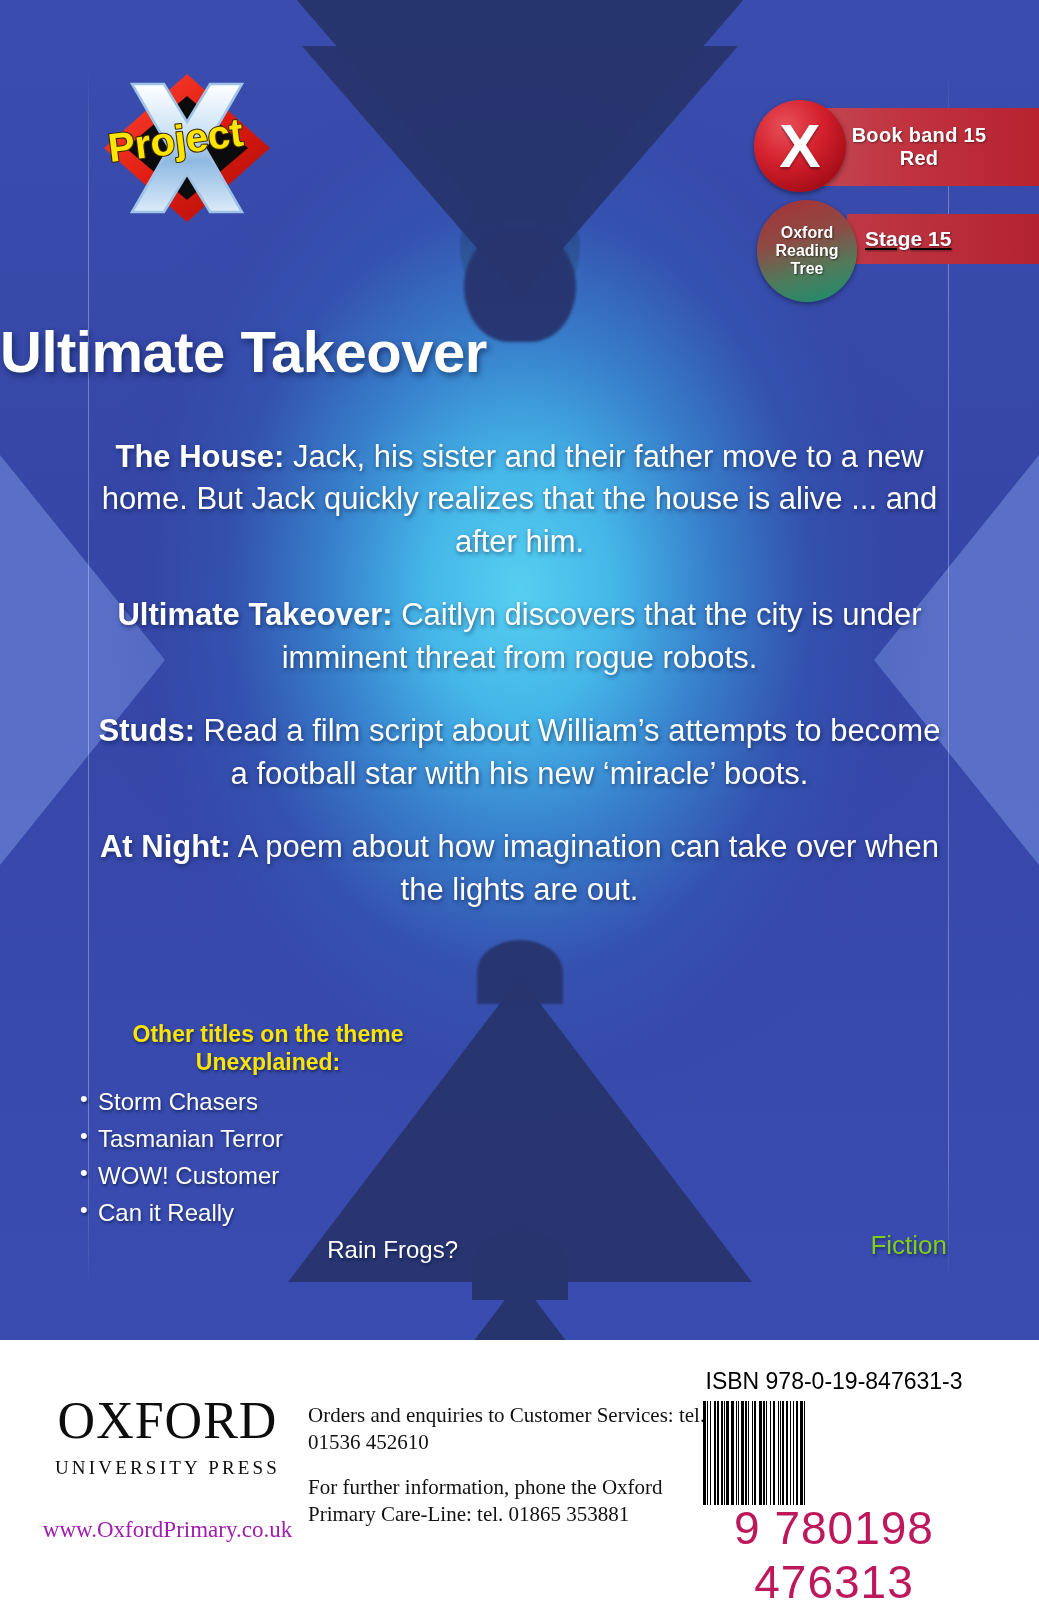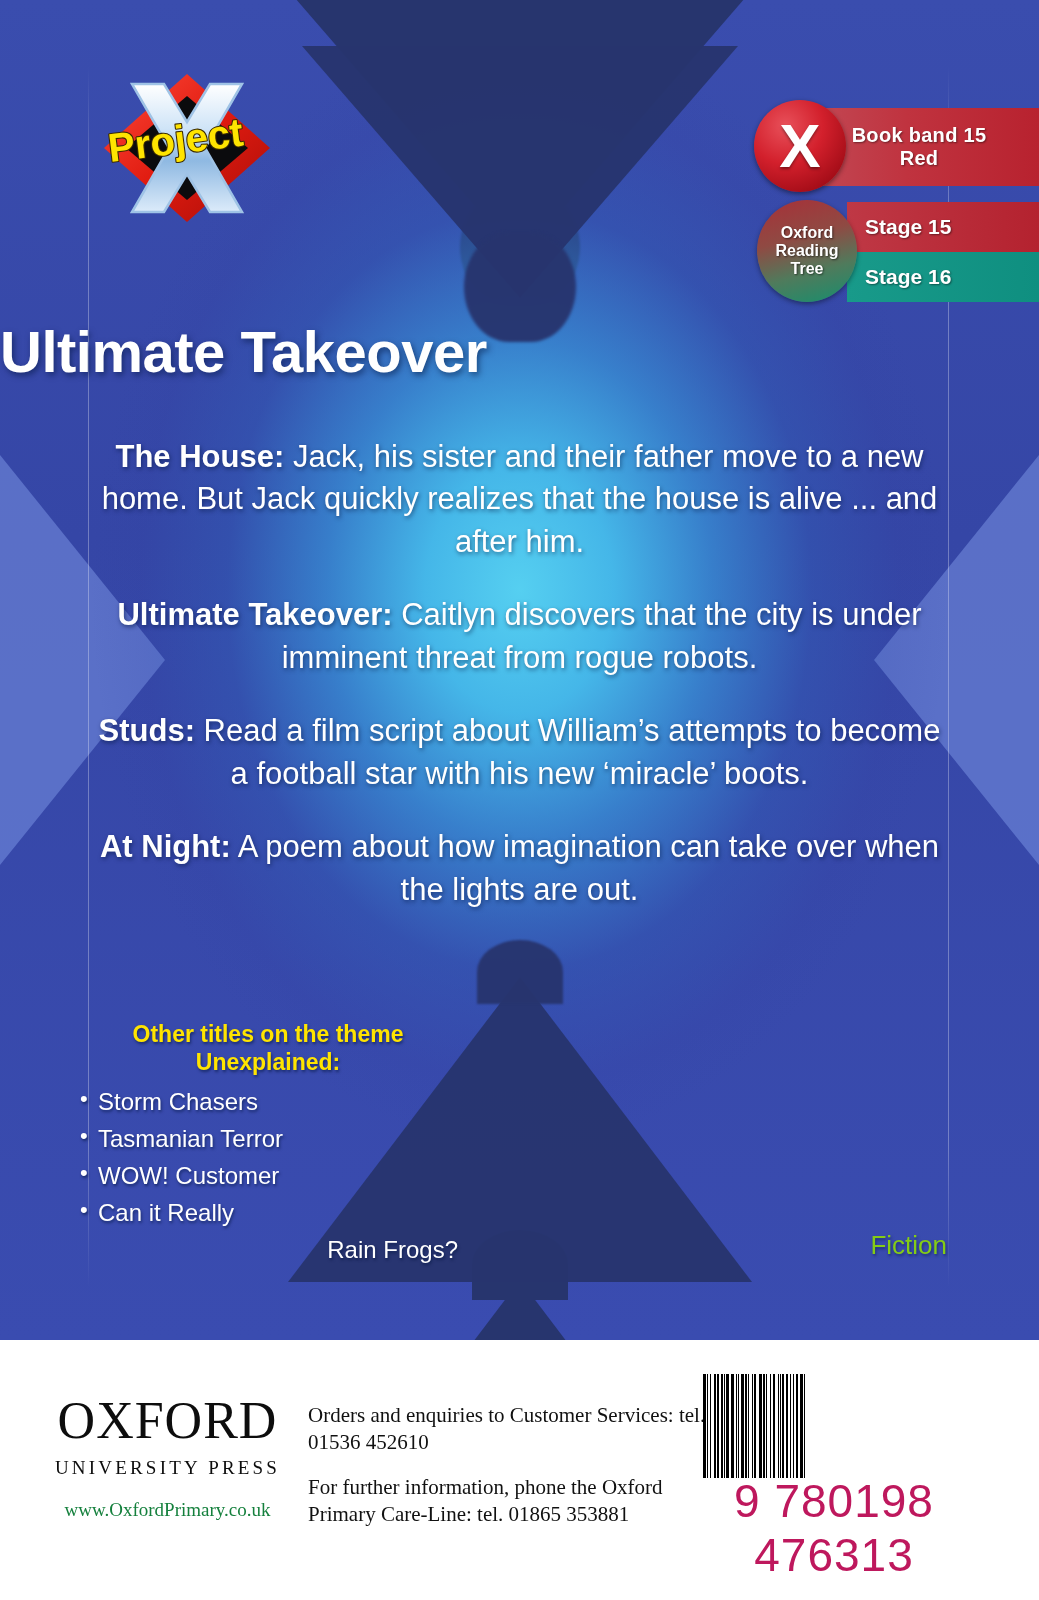"Stage 15" .ort-bars { text-decoration: none -> underline; top: 0 -> 12px }
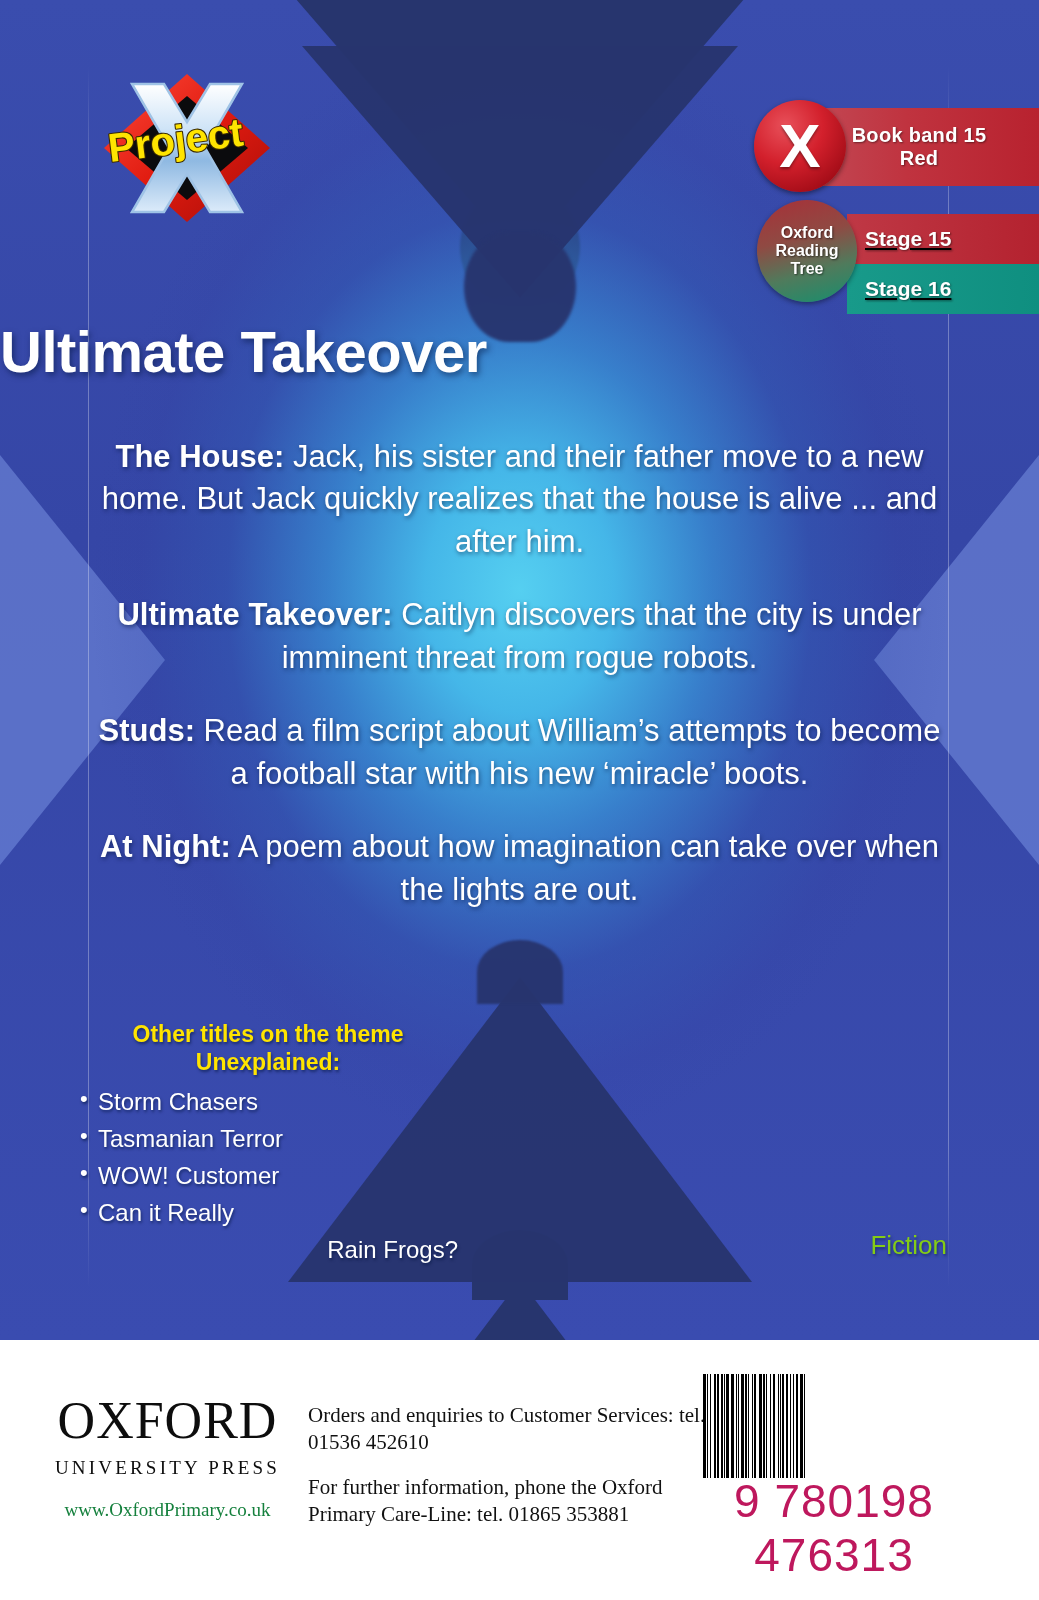"Stage 16" div.ort-bar { html: <div>Stage 16</div> -> none }
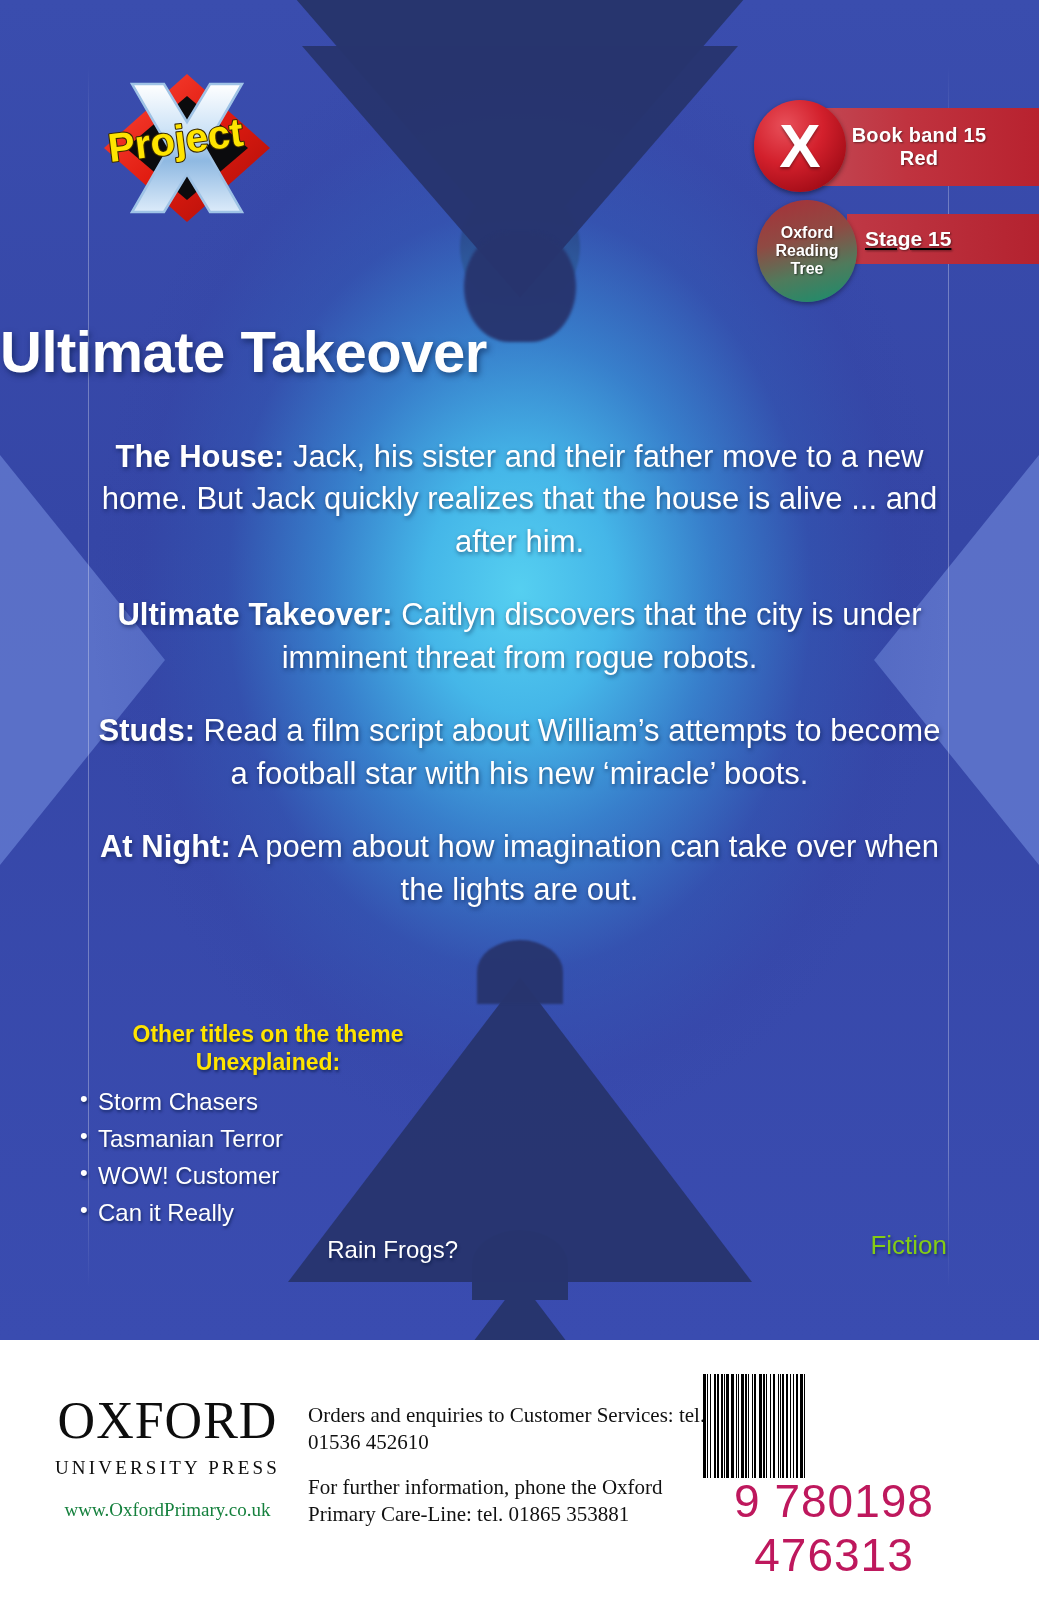"ISBN 978-0-19-847631-3" div.isbn-text { html: none -> <div>ISBN 978-0-19-847631-3</div> }
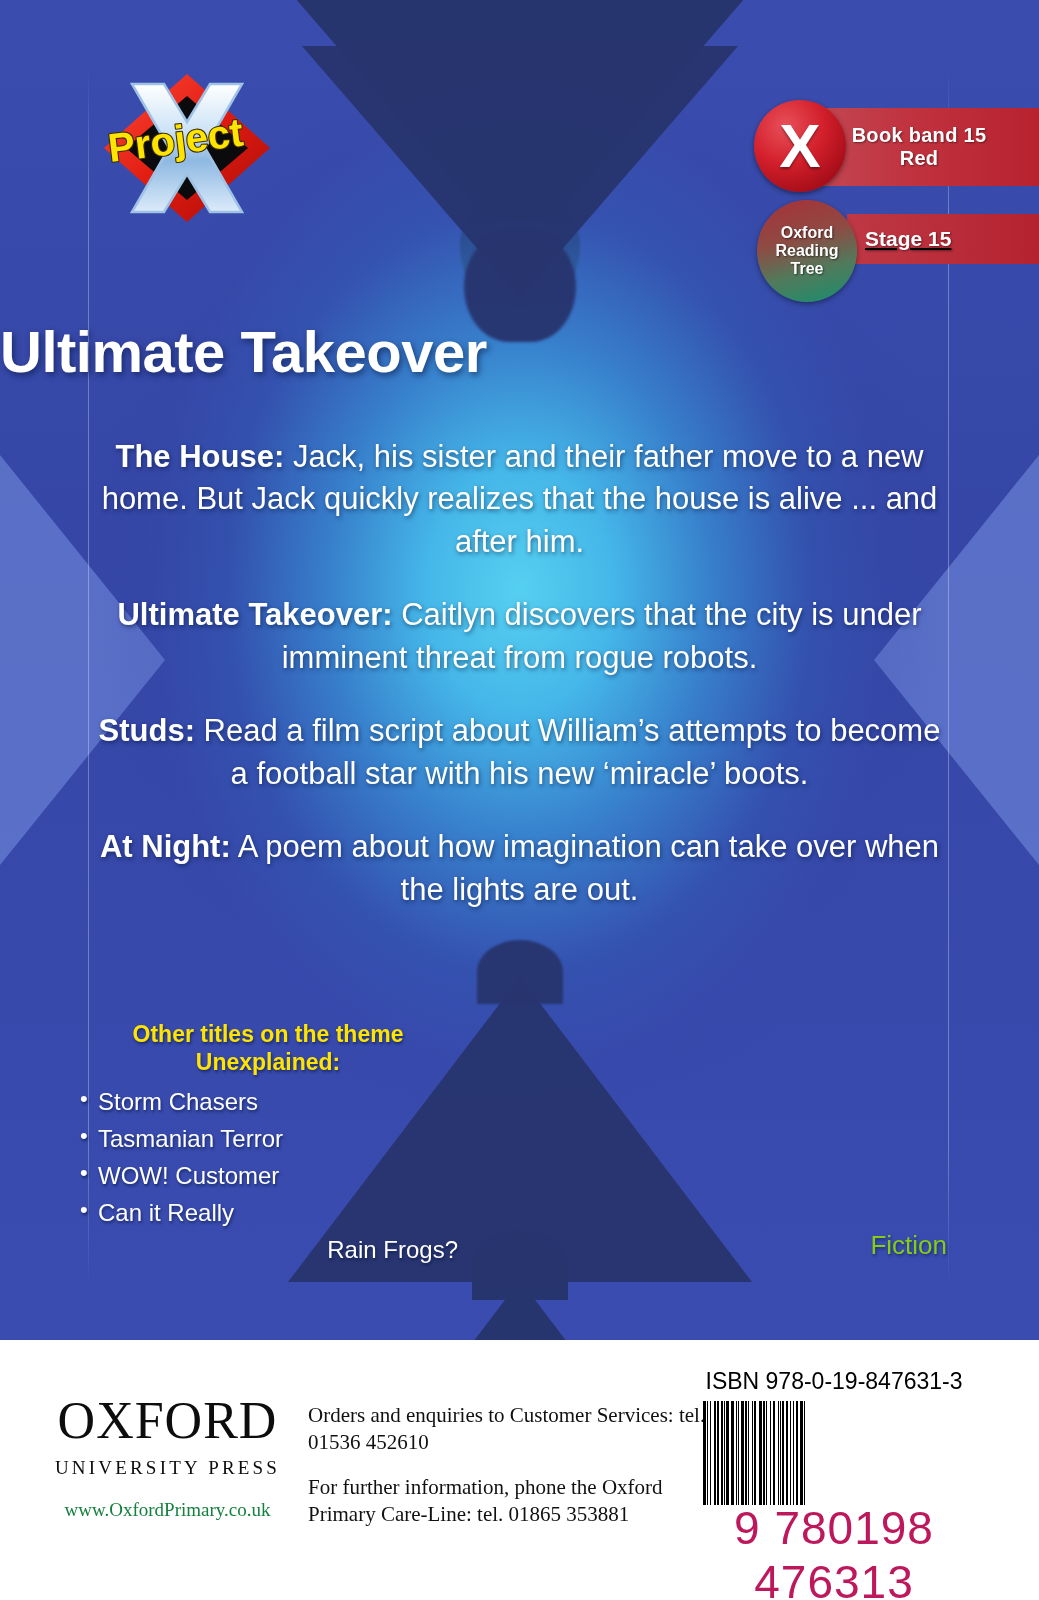"www.OxfordPrimary.co.uk" .oup-url { color: #15803d -> #a21caf; font-size: 19px -> 23px; margin-top: 20px -> 38px }
